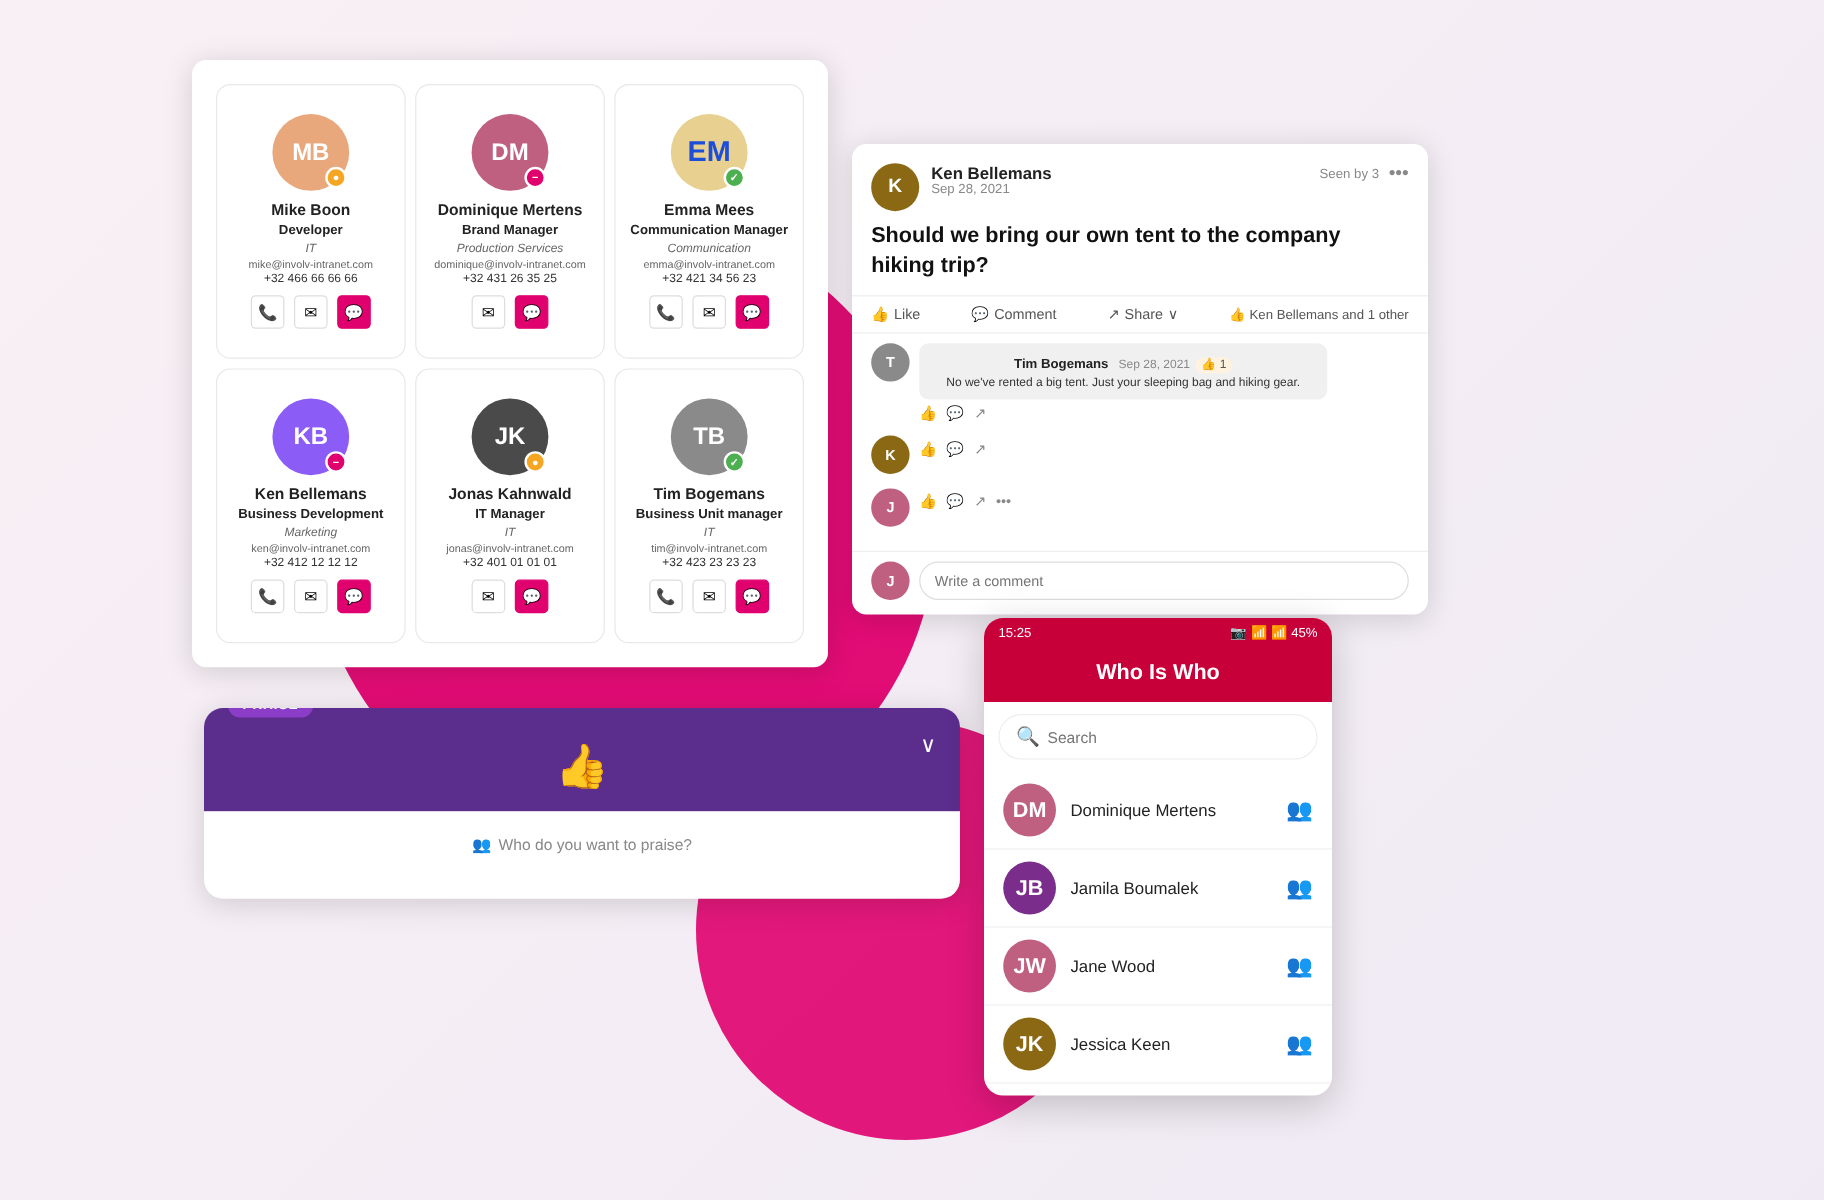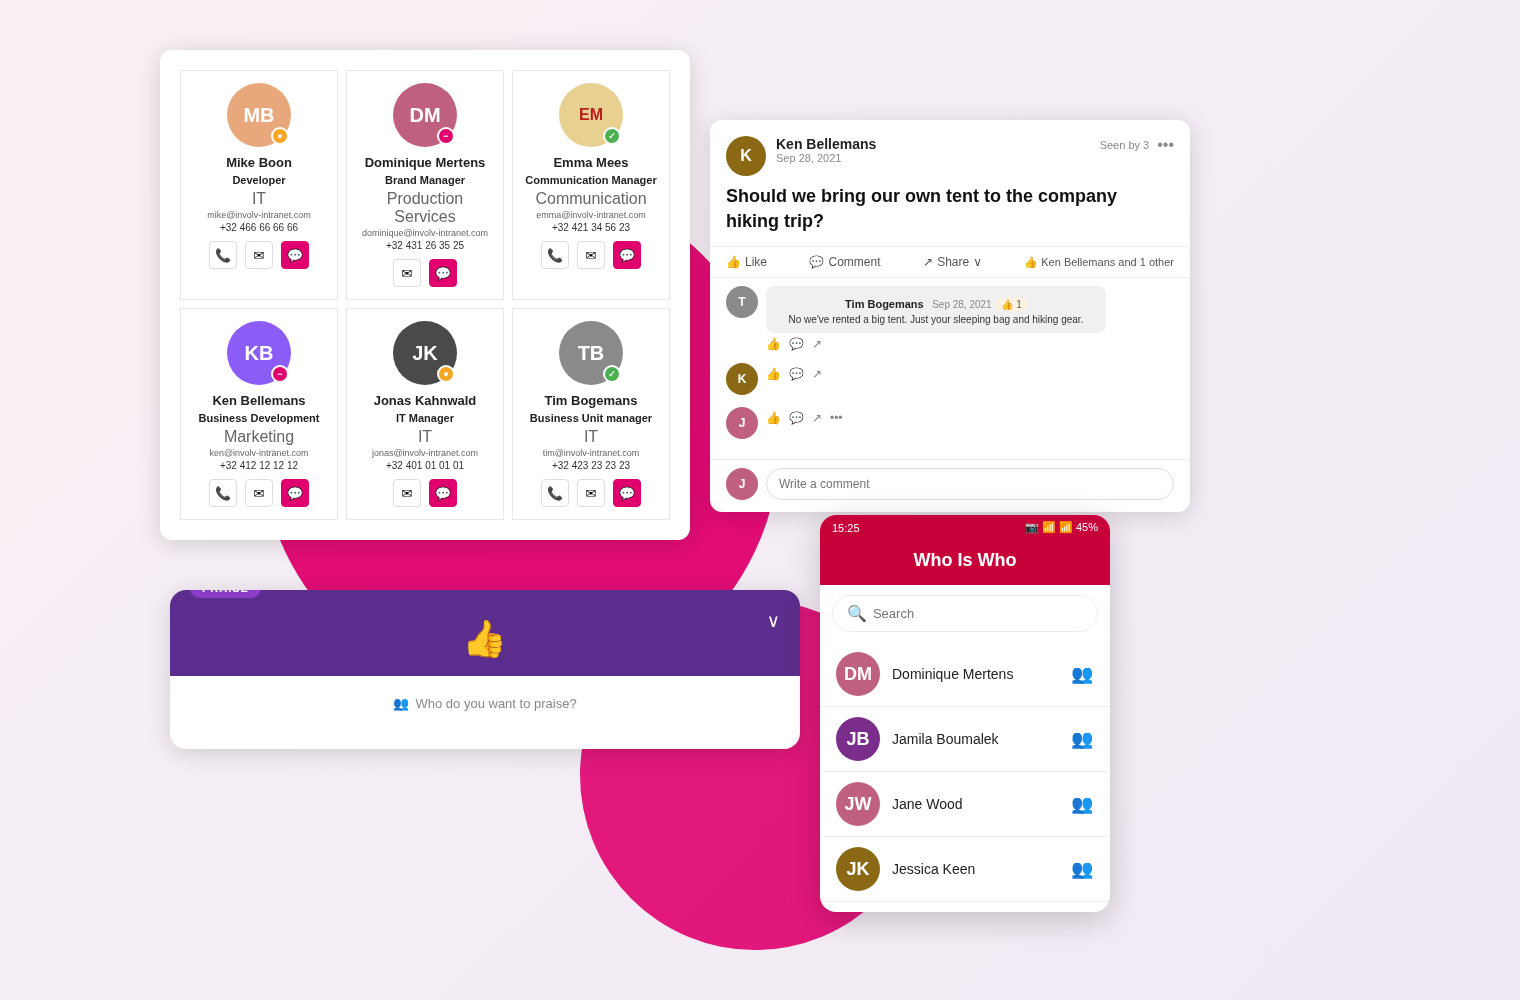"MB" .emp-card { border-radius: 0 -> 12px; padding: 12px 8px -> 24px 8px }
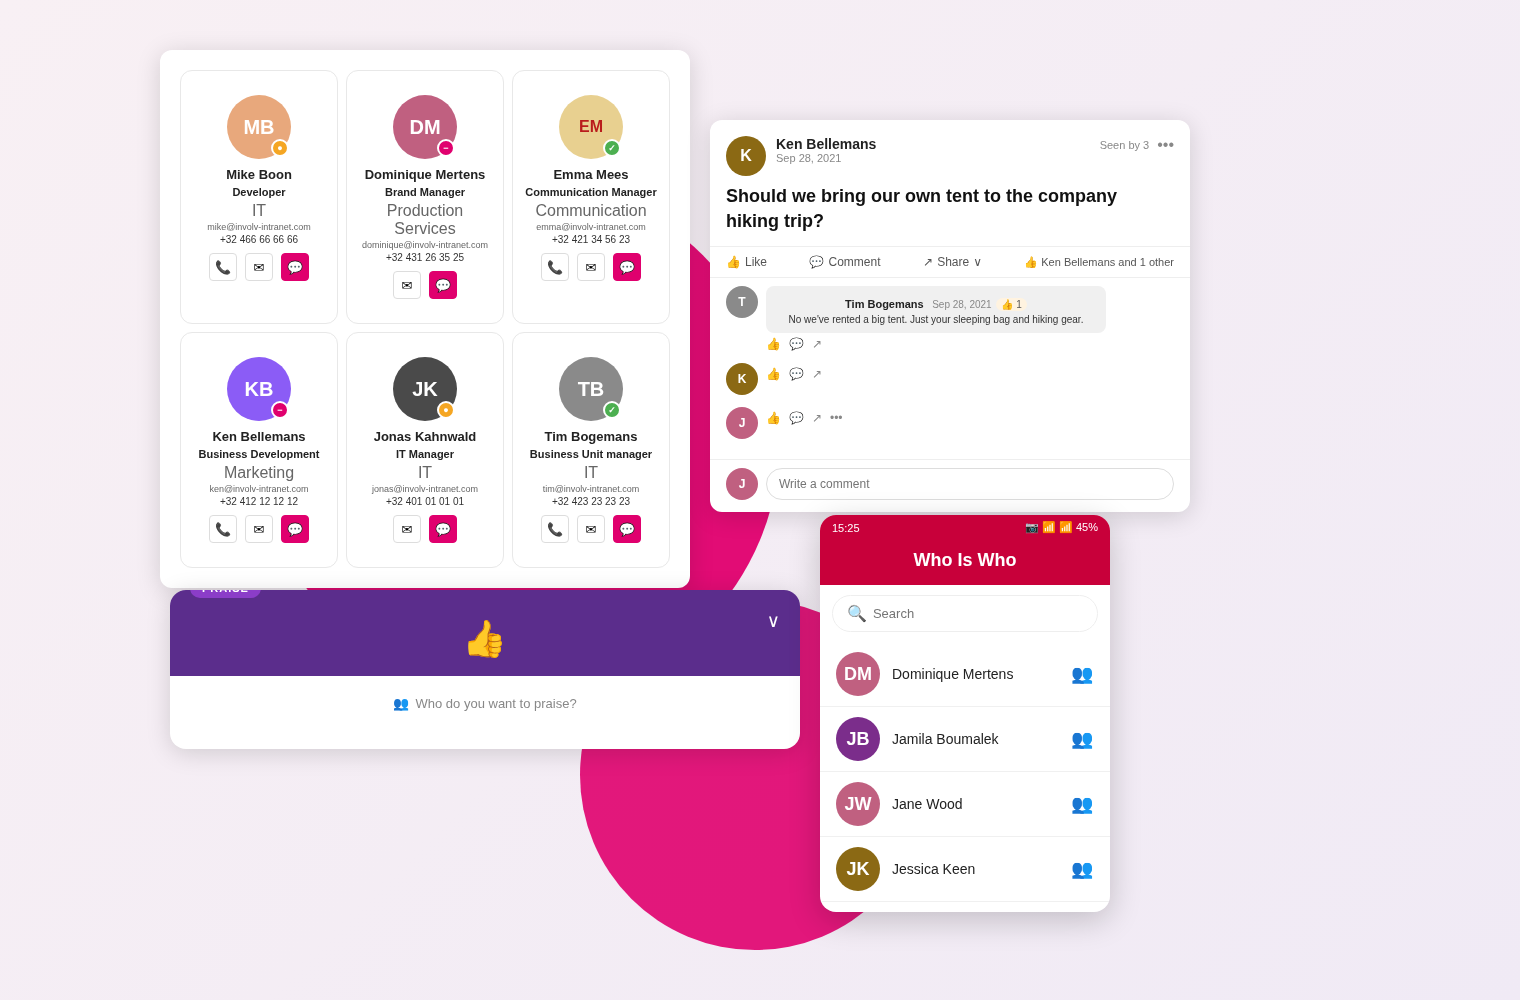"EM" span { color: #b91c1c -> #1d4ed8; font-size: 16px -> 24px }
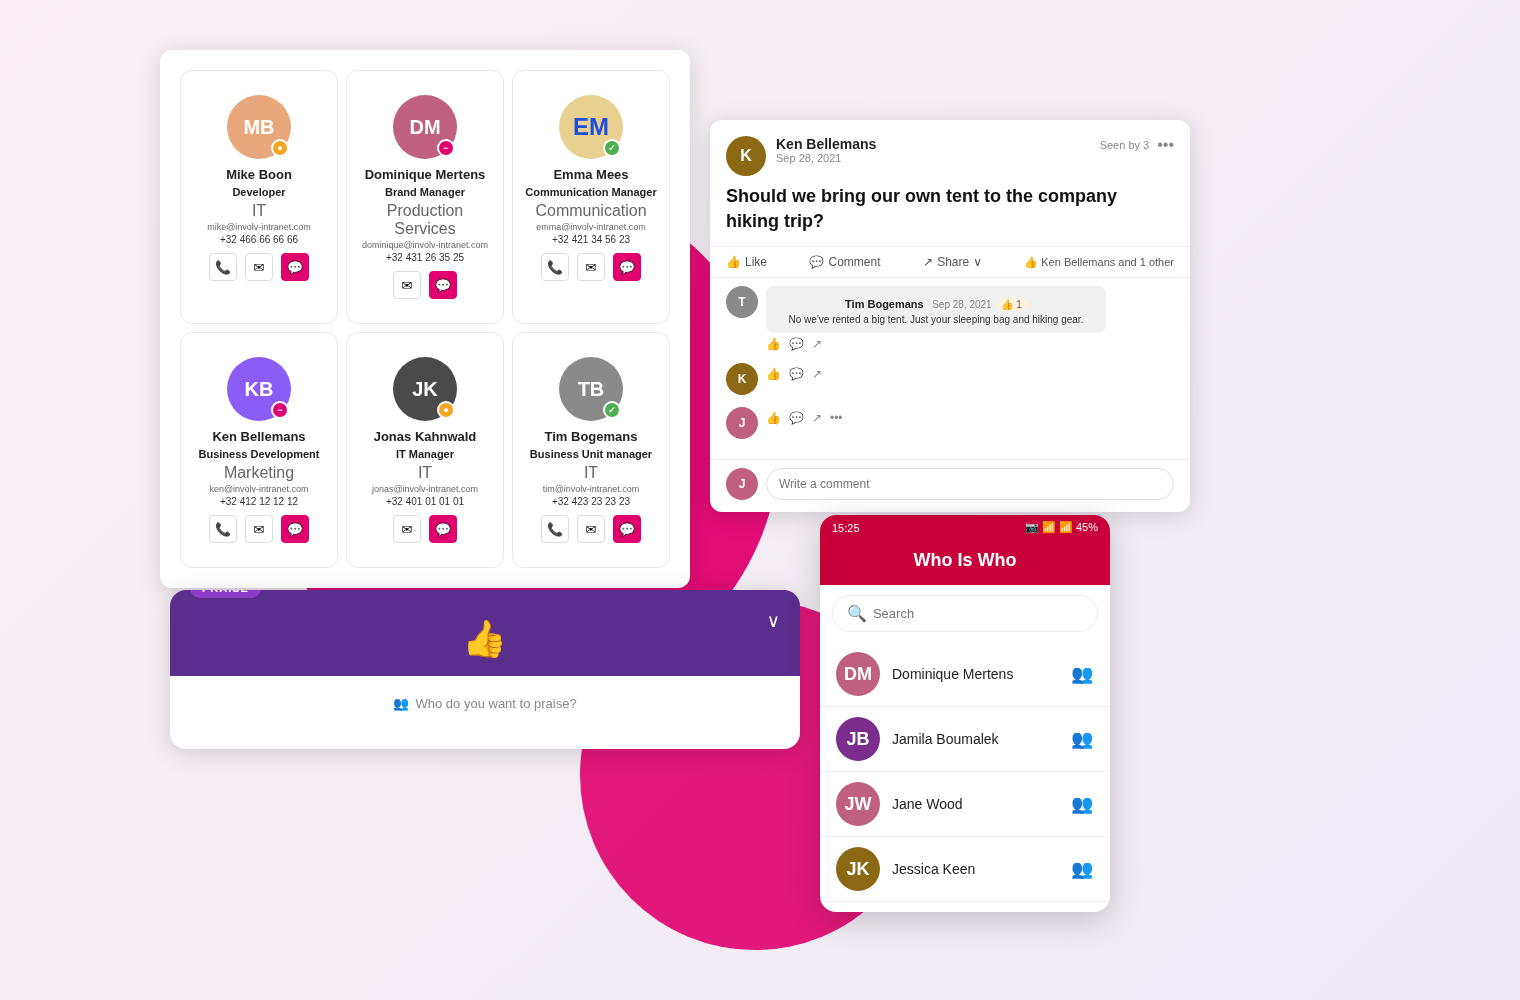"IT" .emp-dept { font-size: 16px -> 10px; font-style: none -> italic }
